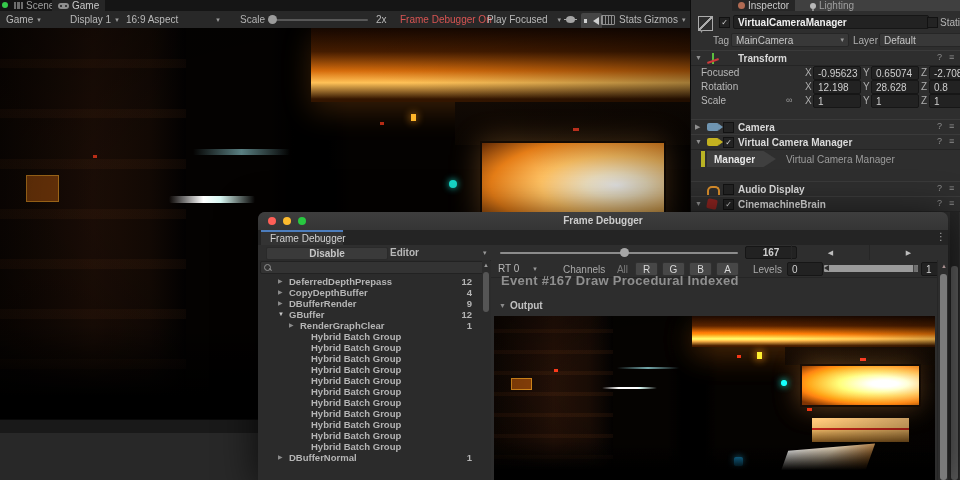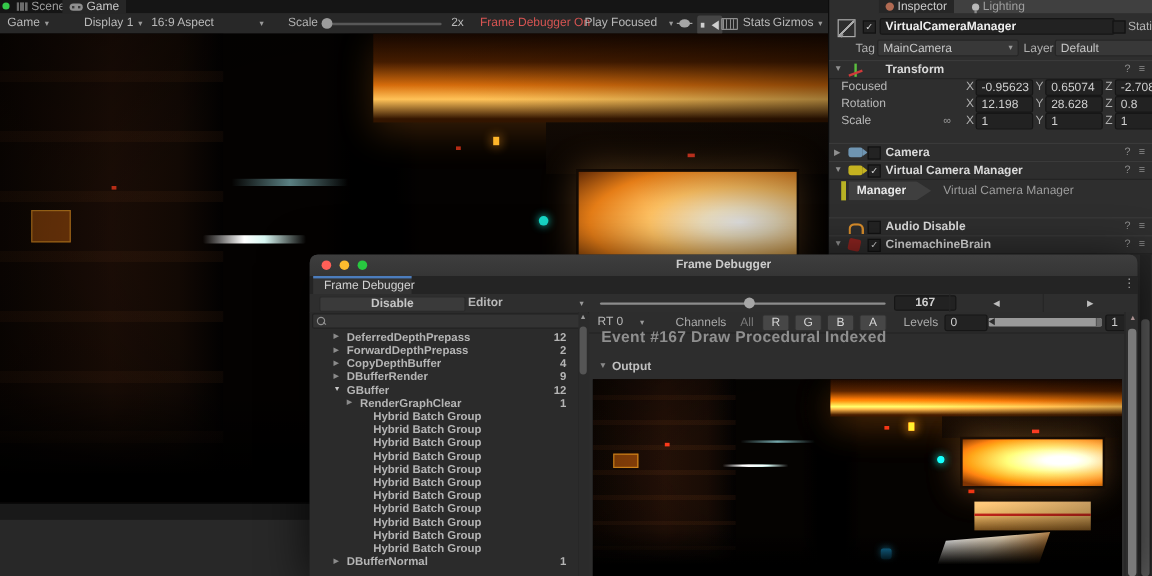"Audio Disable" span.cname { text: Disable -> Display }
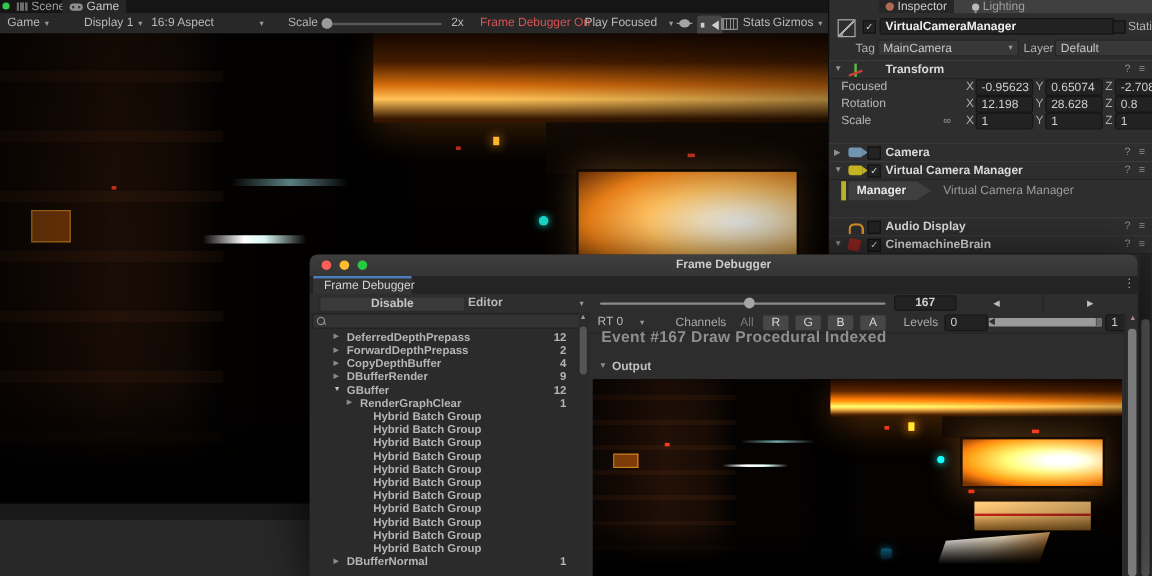"ForwardDepthPrepass" div.tree-row { html: <div> <span>▶</span> <span>ForwardDepthPrepass</span> <span>2</span> </div> -> none }
